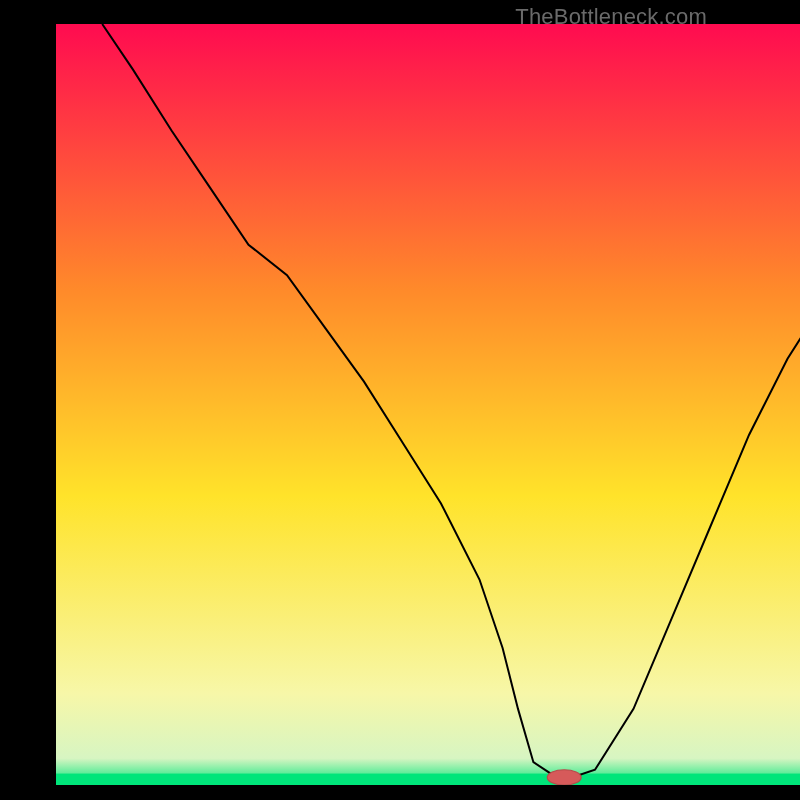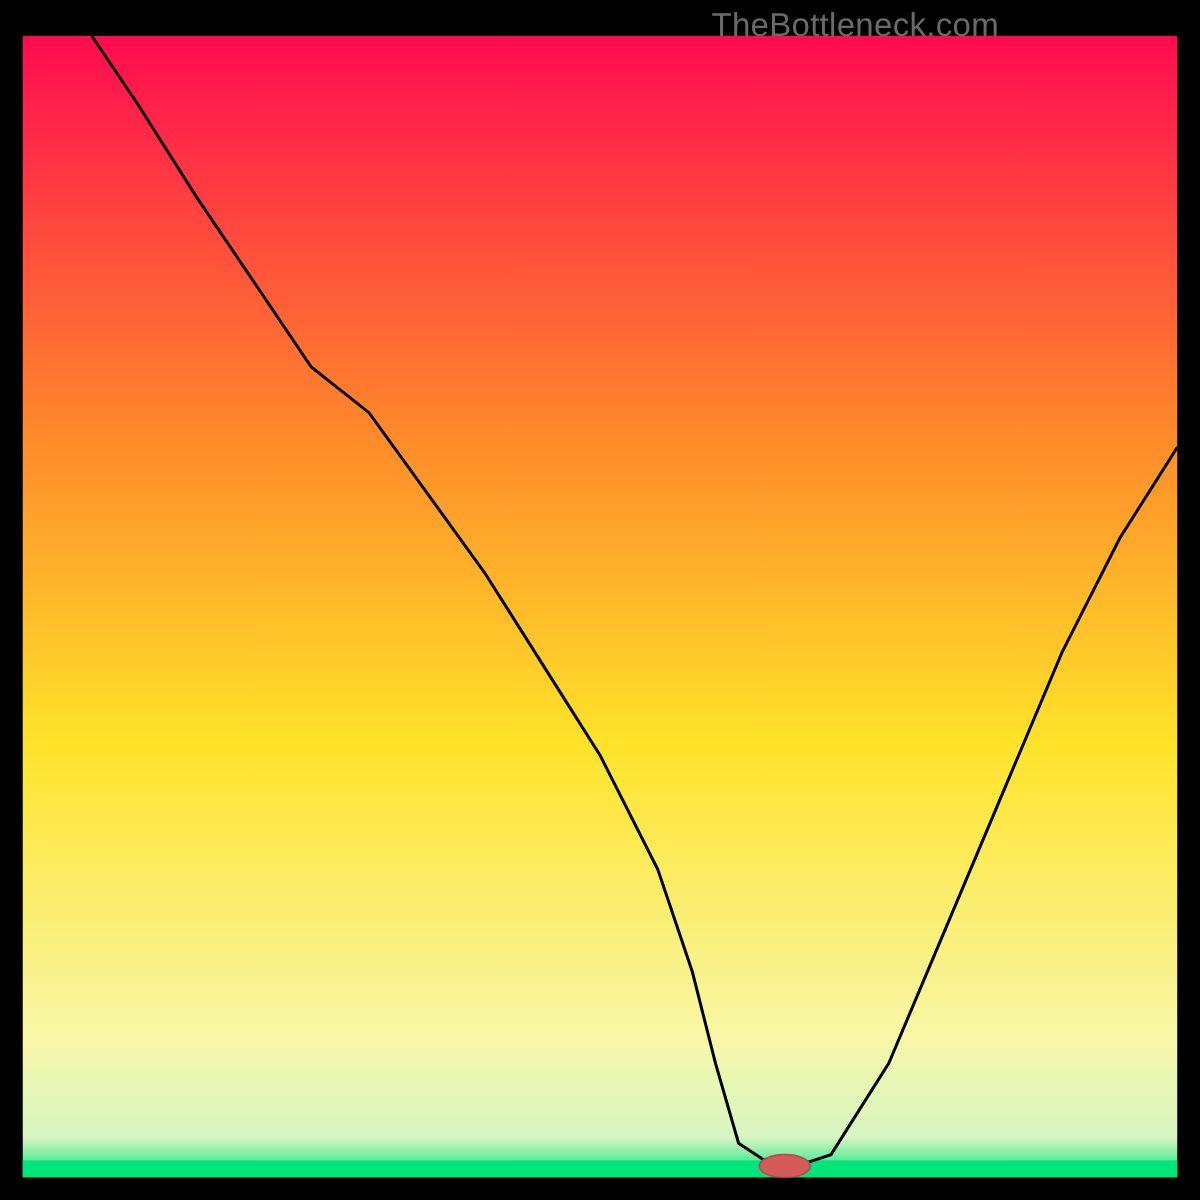"TheBottleneck.com" .frame { margin-left: none -> 41px }
